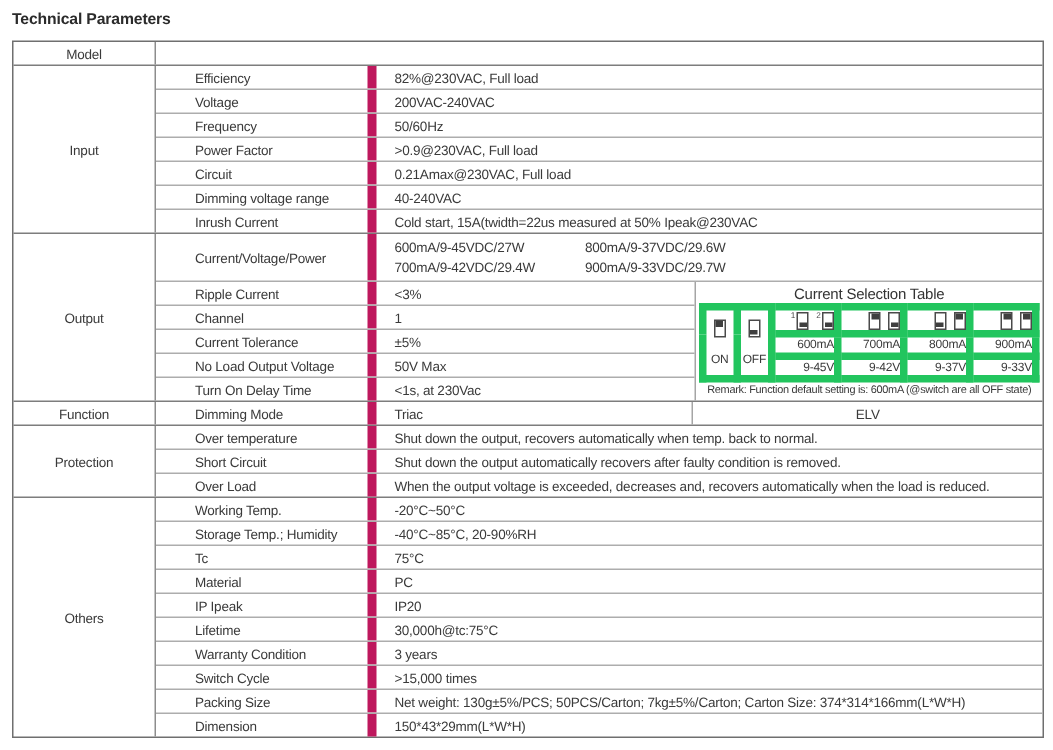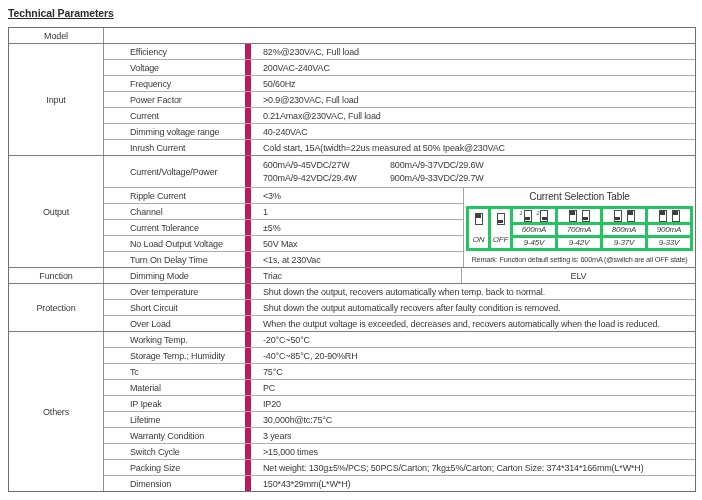"Technical Parameters" .title { text-decoration: underline -> none }
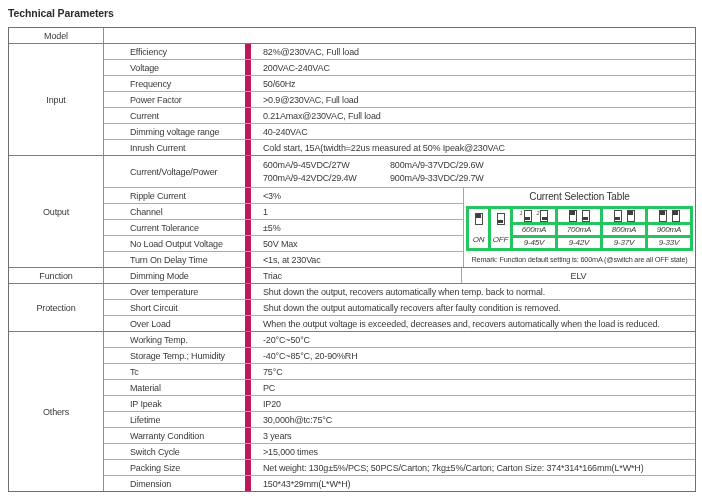"Current" div.pcell { text: Current -> Circuit }
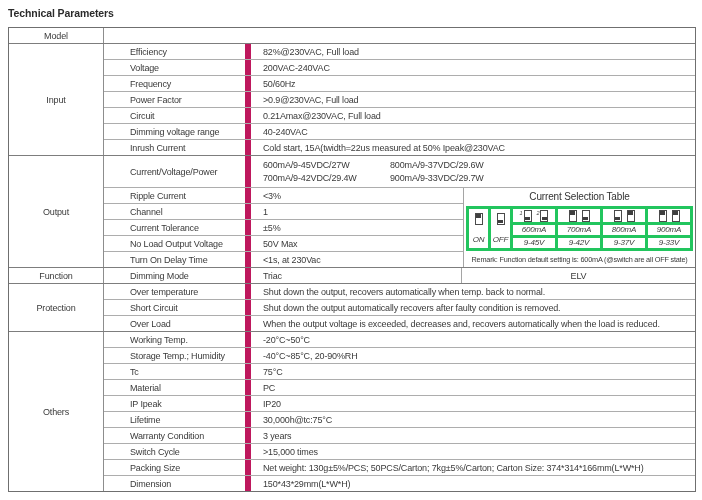"600mA" table.cst td { border: 3px solid #22c55e -> 5px solid #22c55e; font-style: italic -> none; text-align: center -> right }
